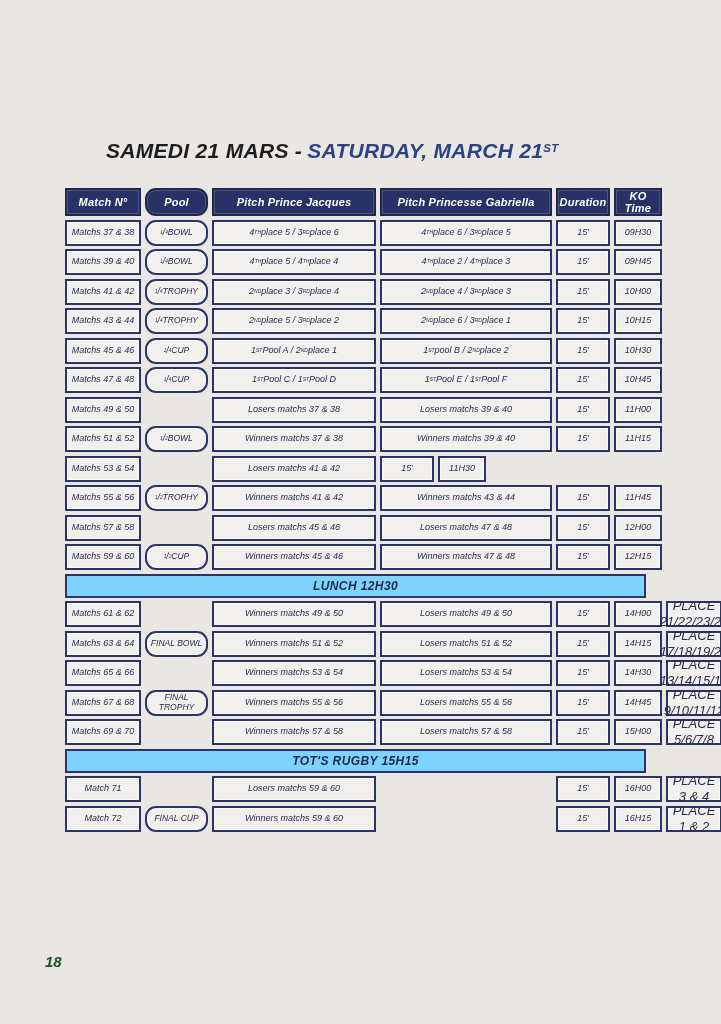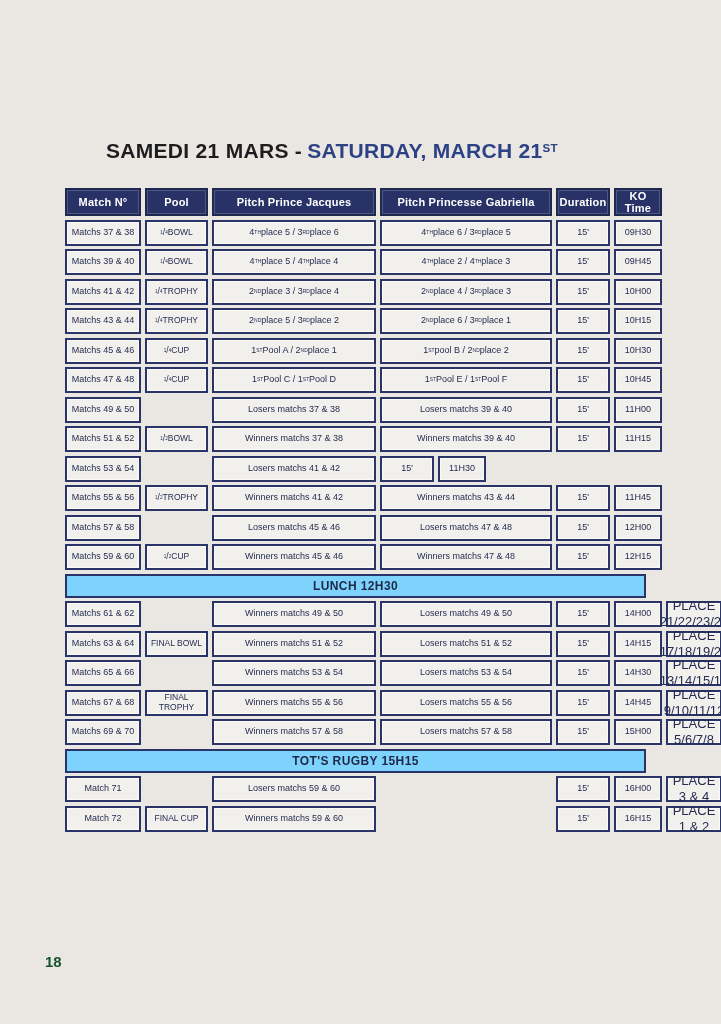"SAMEDI 21 MARS - SATURDAY," .page { font-style: none -> italic }
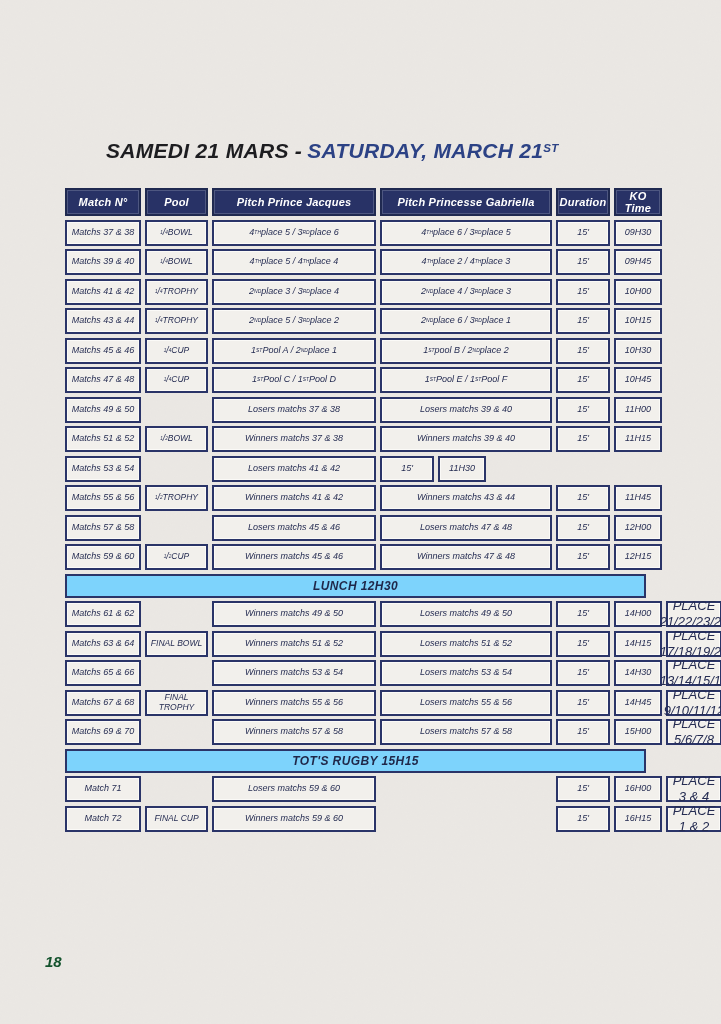"Pool" .c2 { border-radius: none -> 11px }
